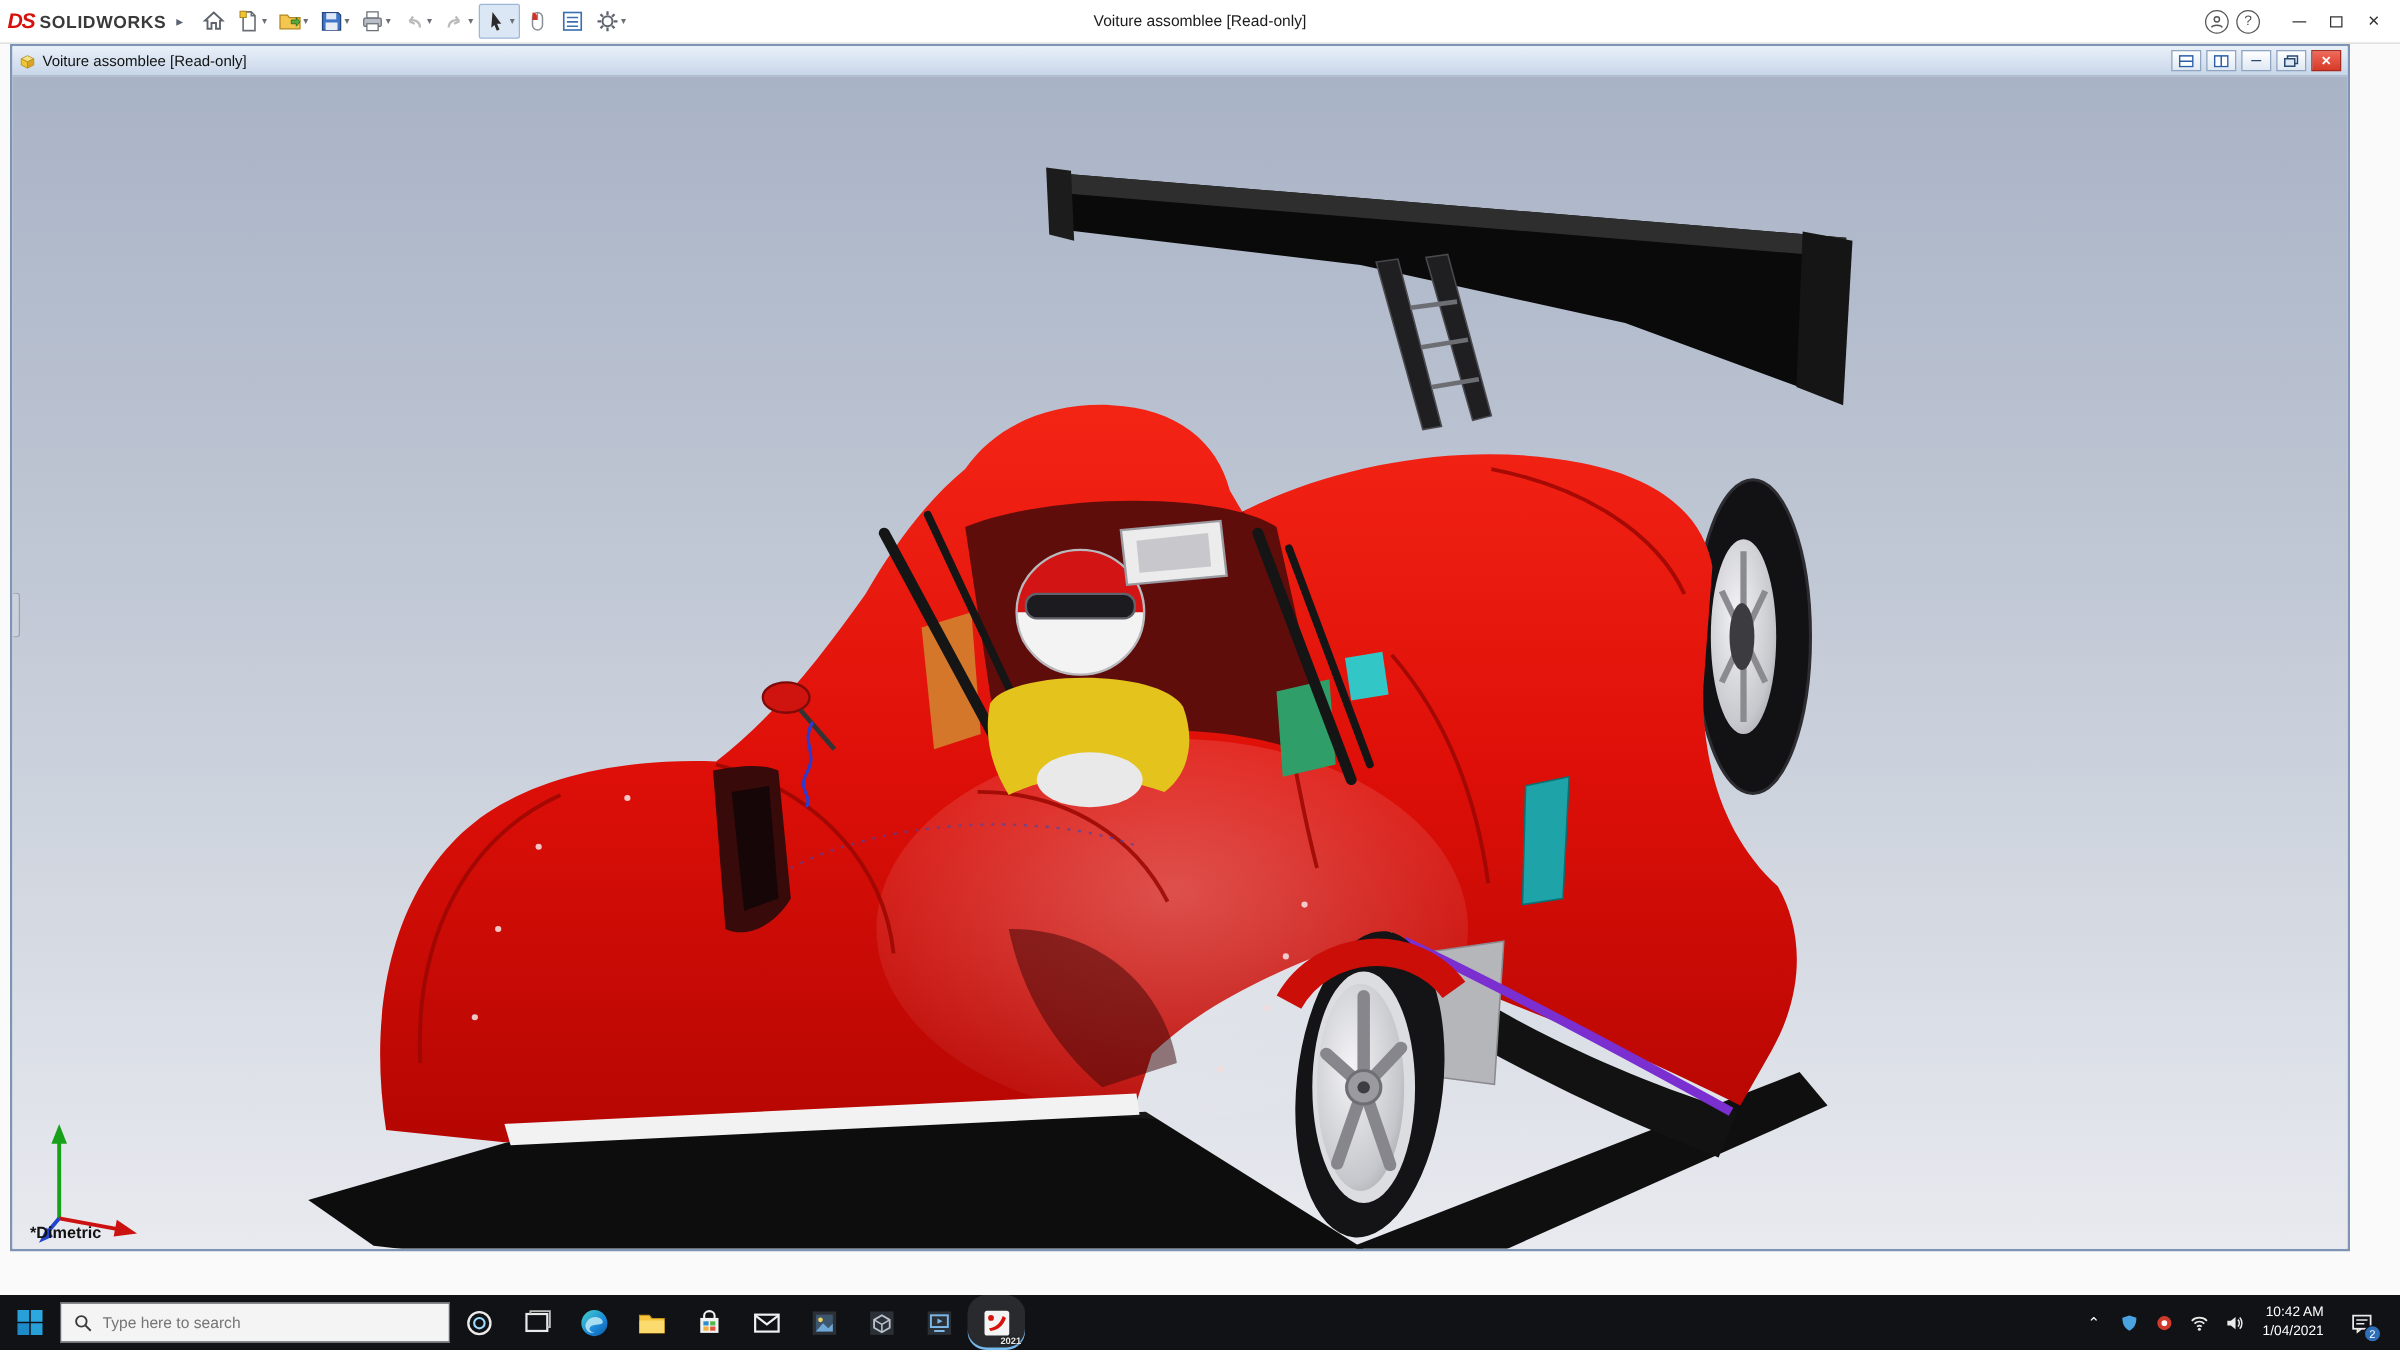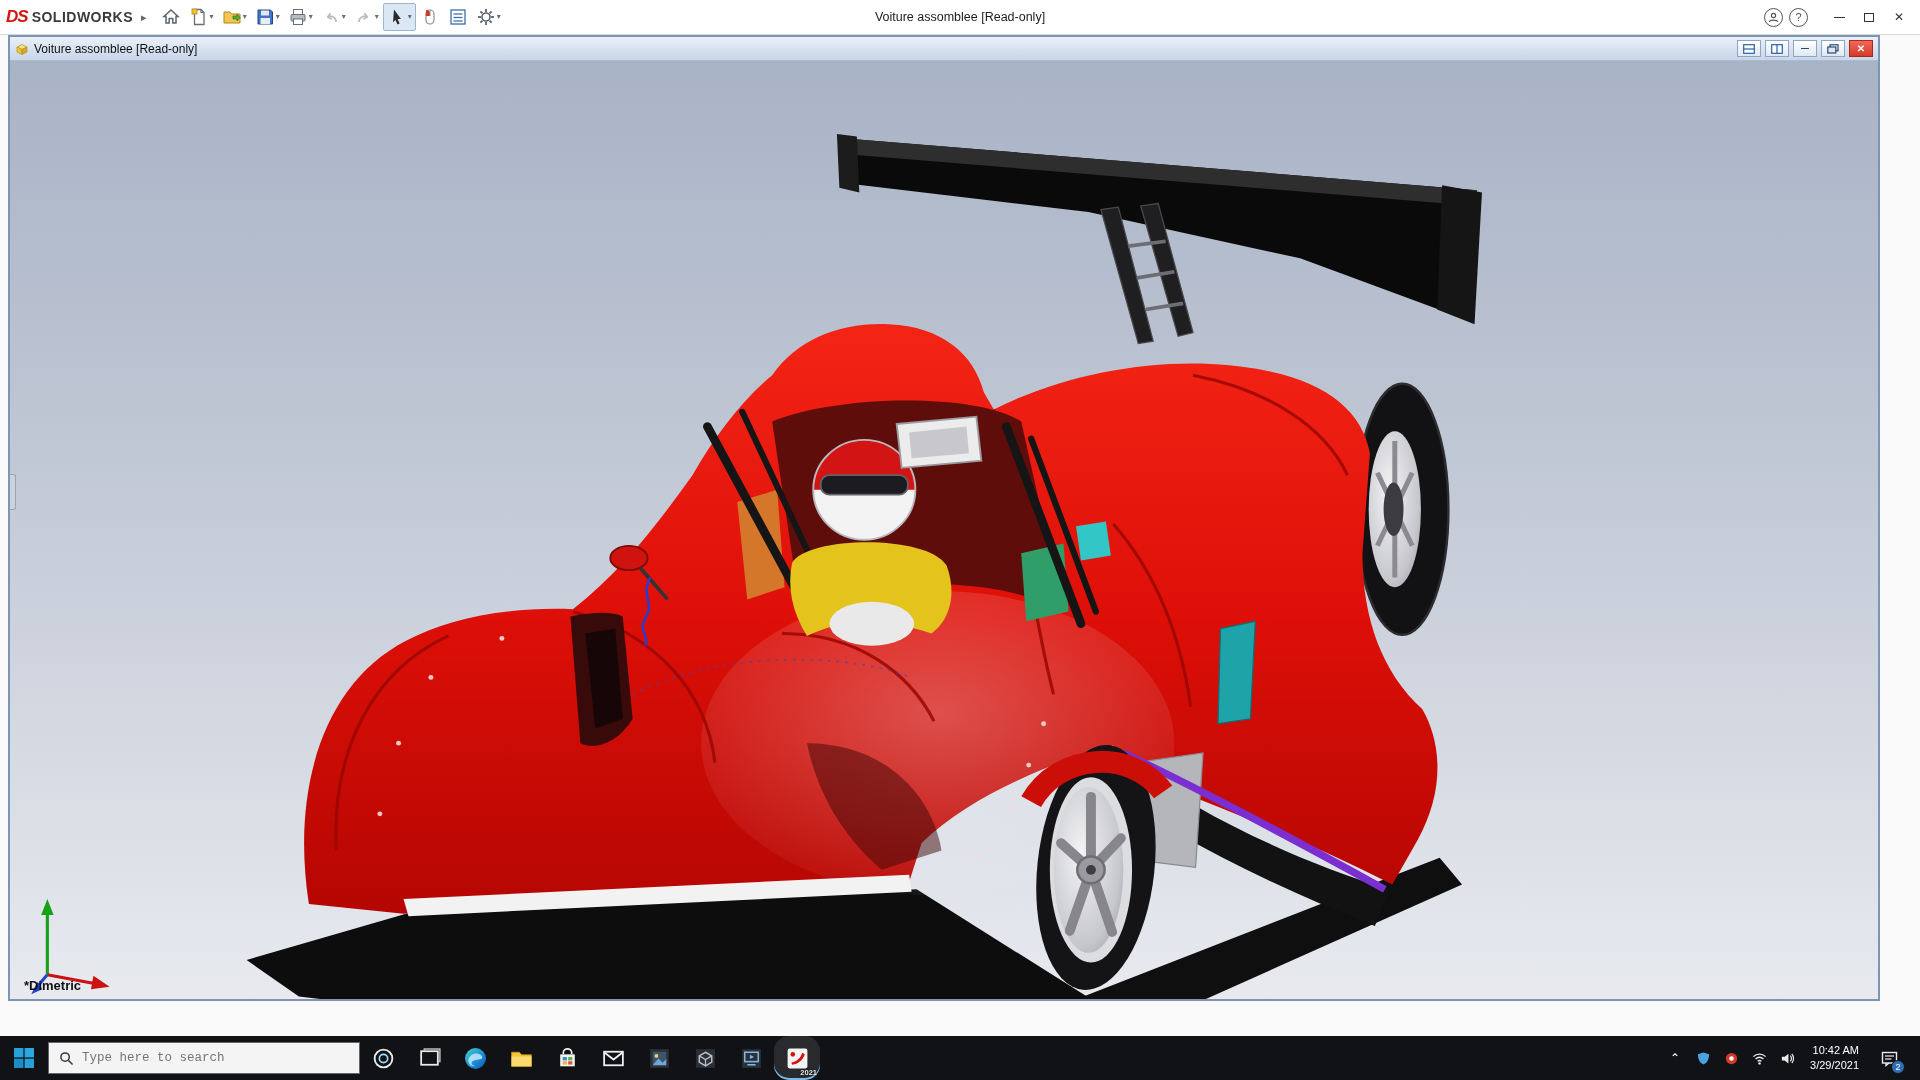"Type here to search" .search-box input { font-family: Liberation Mono, monospace -> Liberation Sans, sans-serif }
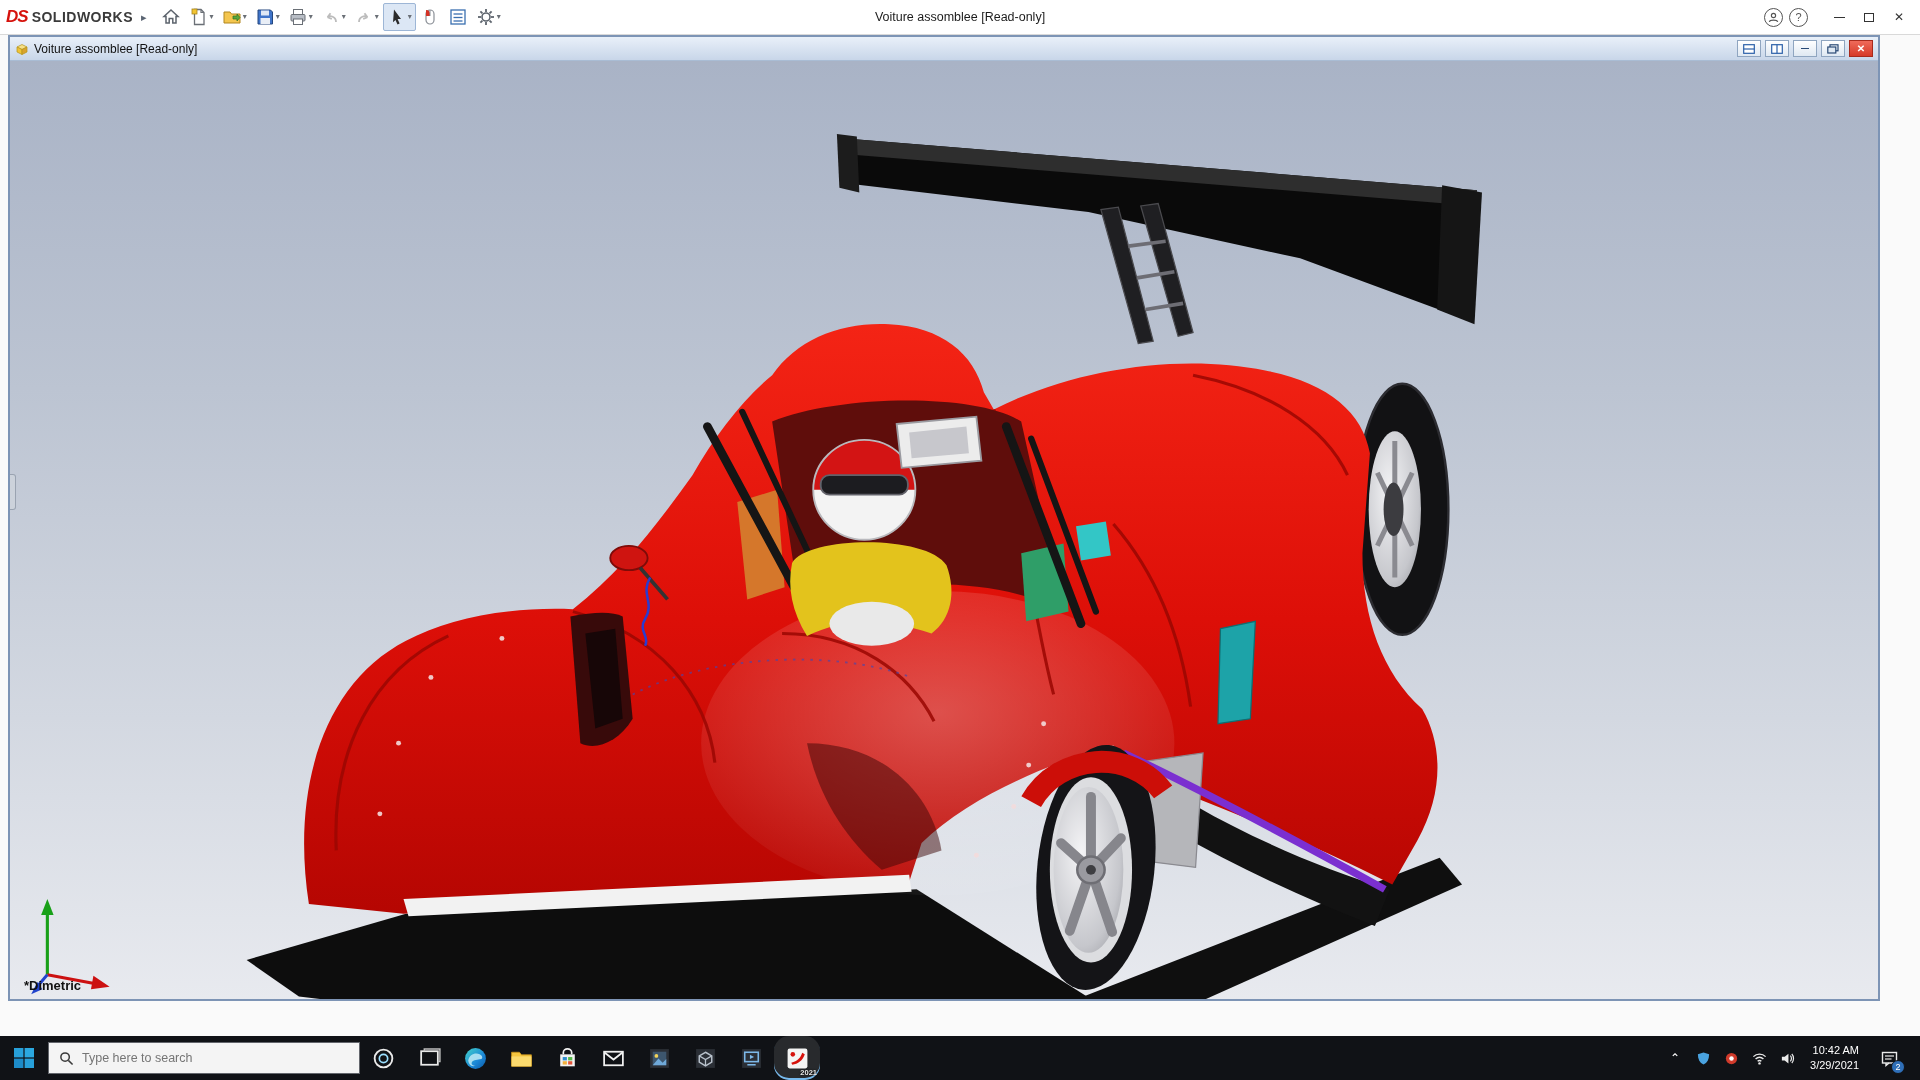"3/29/2021" div { text: 3/29/2021 -> 1/04/2021 }
